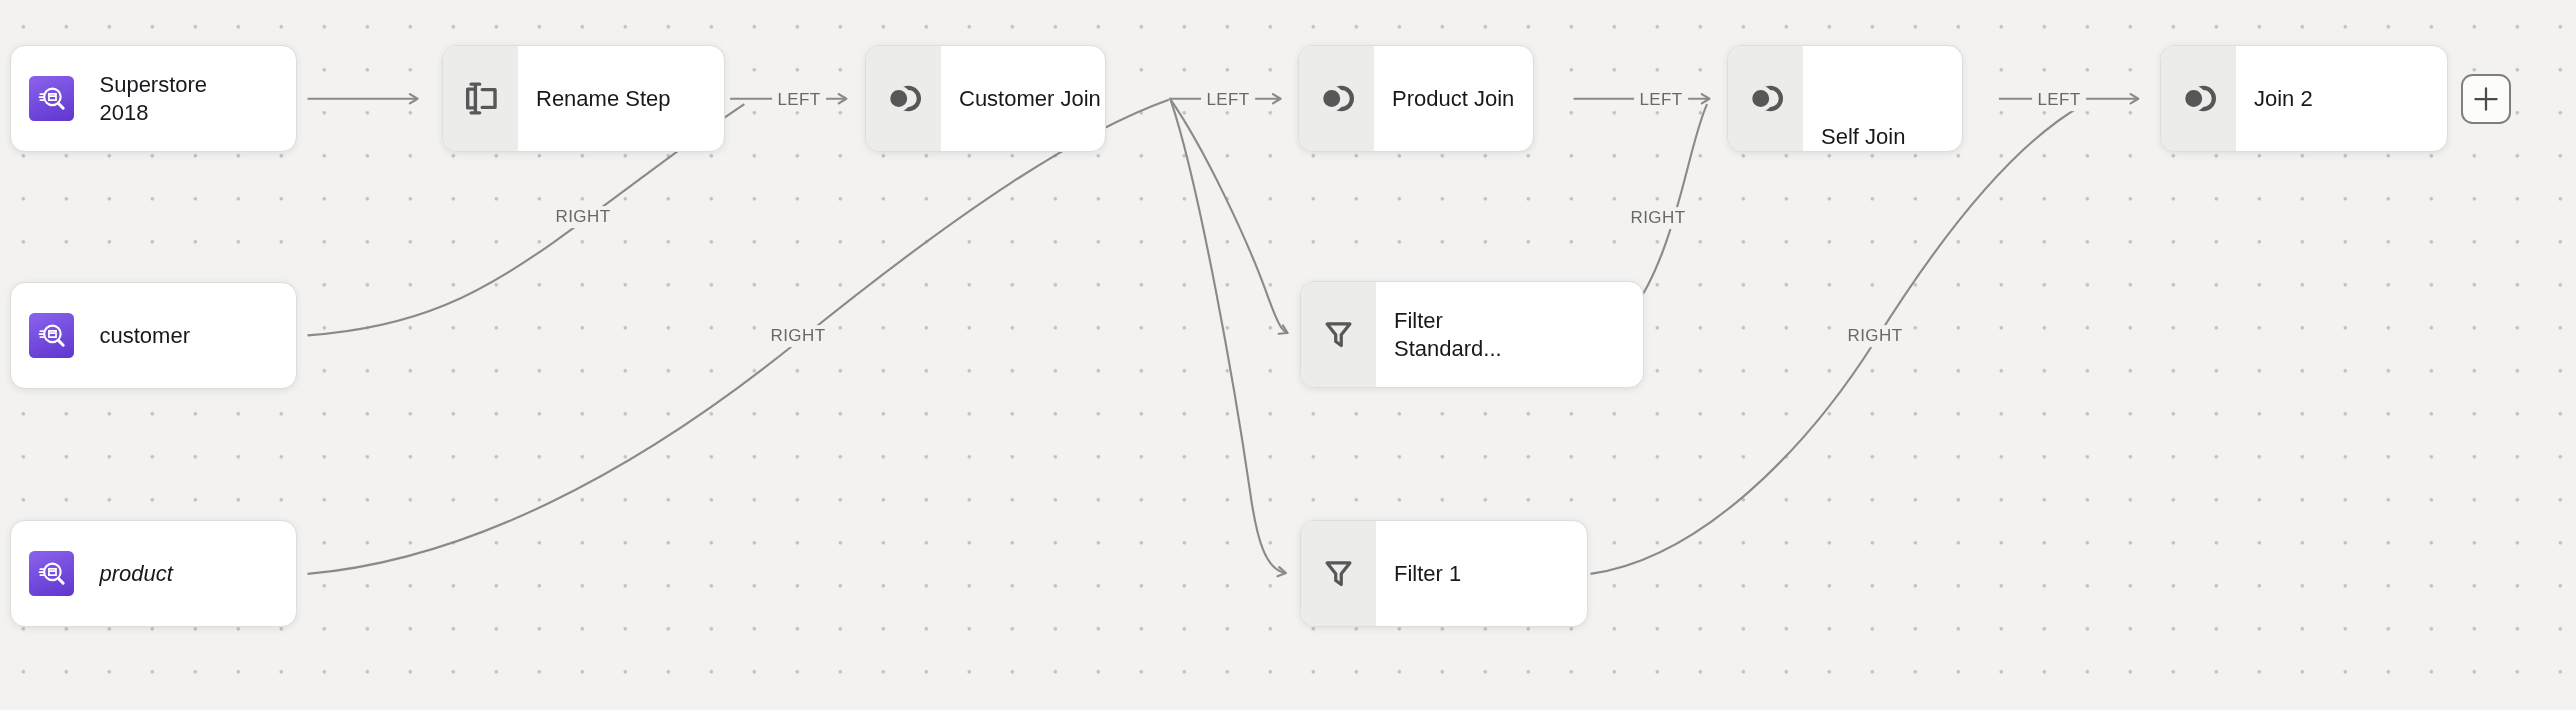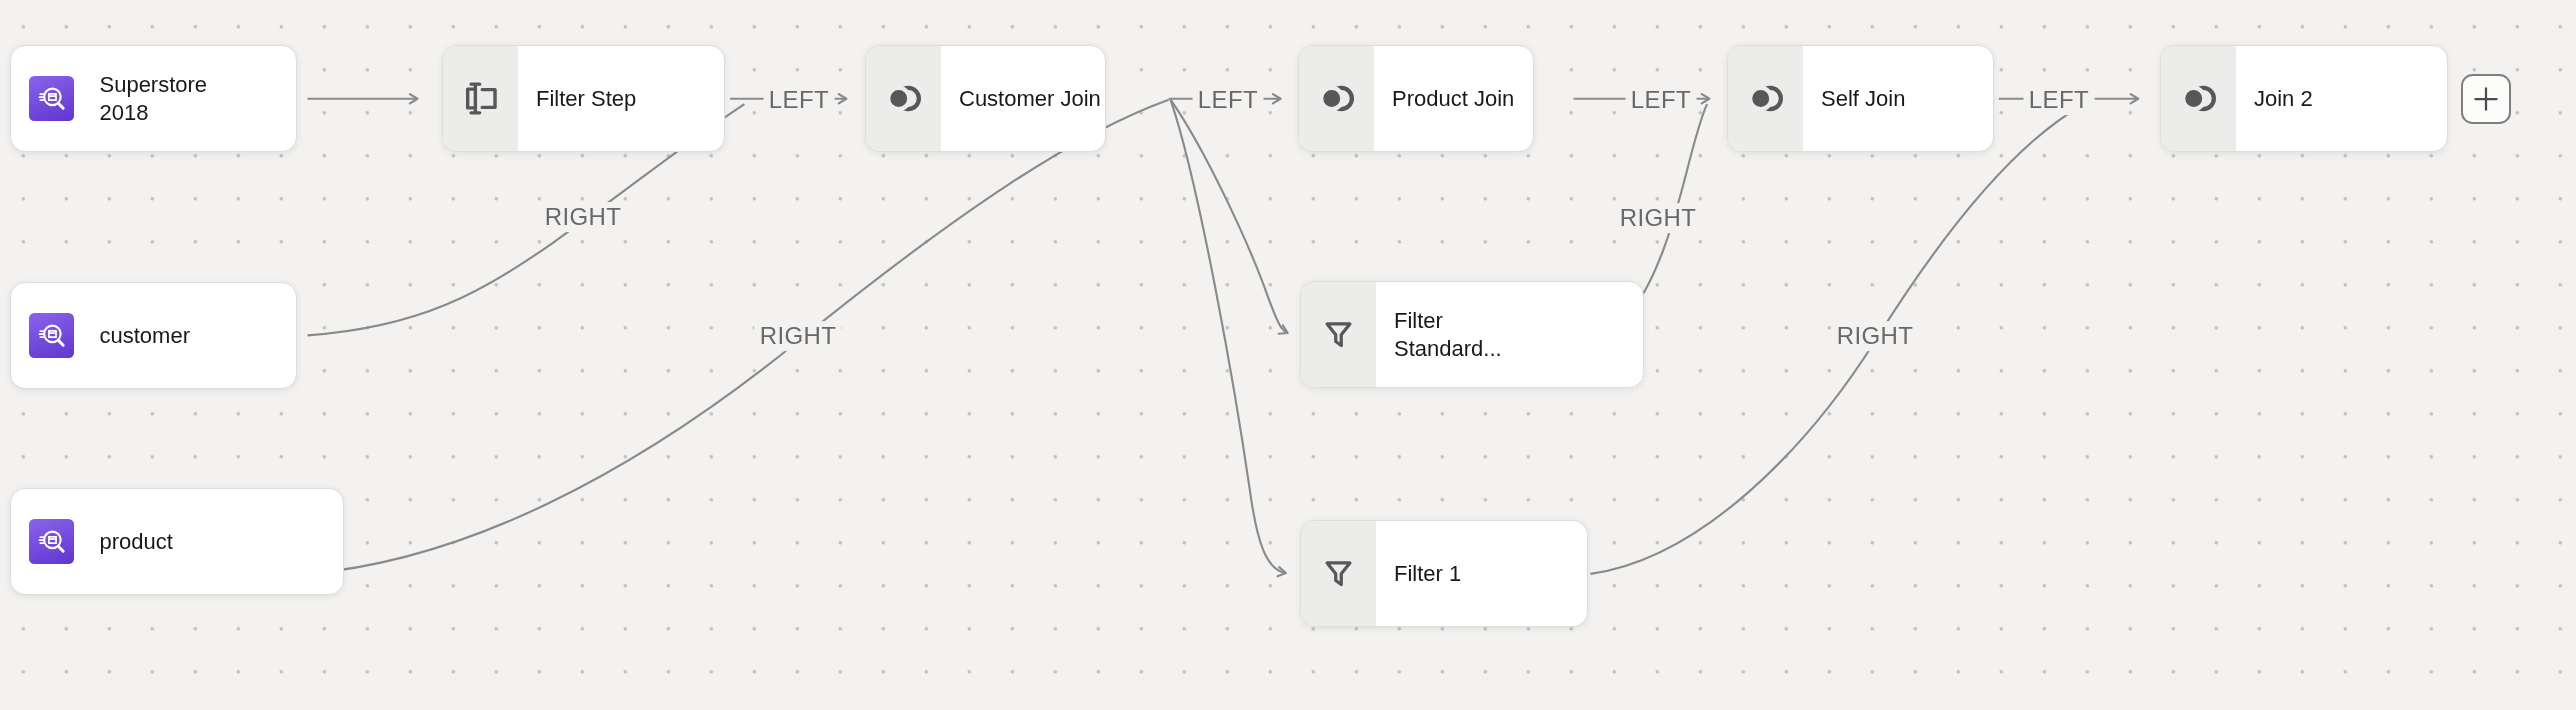"Filter Step" span.label { text: Filter -> Rename }
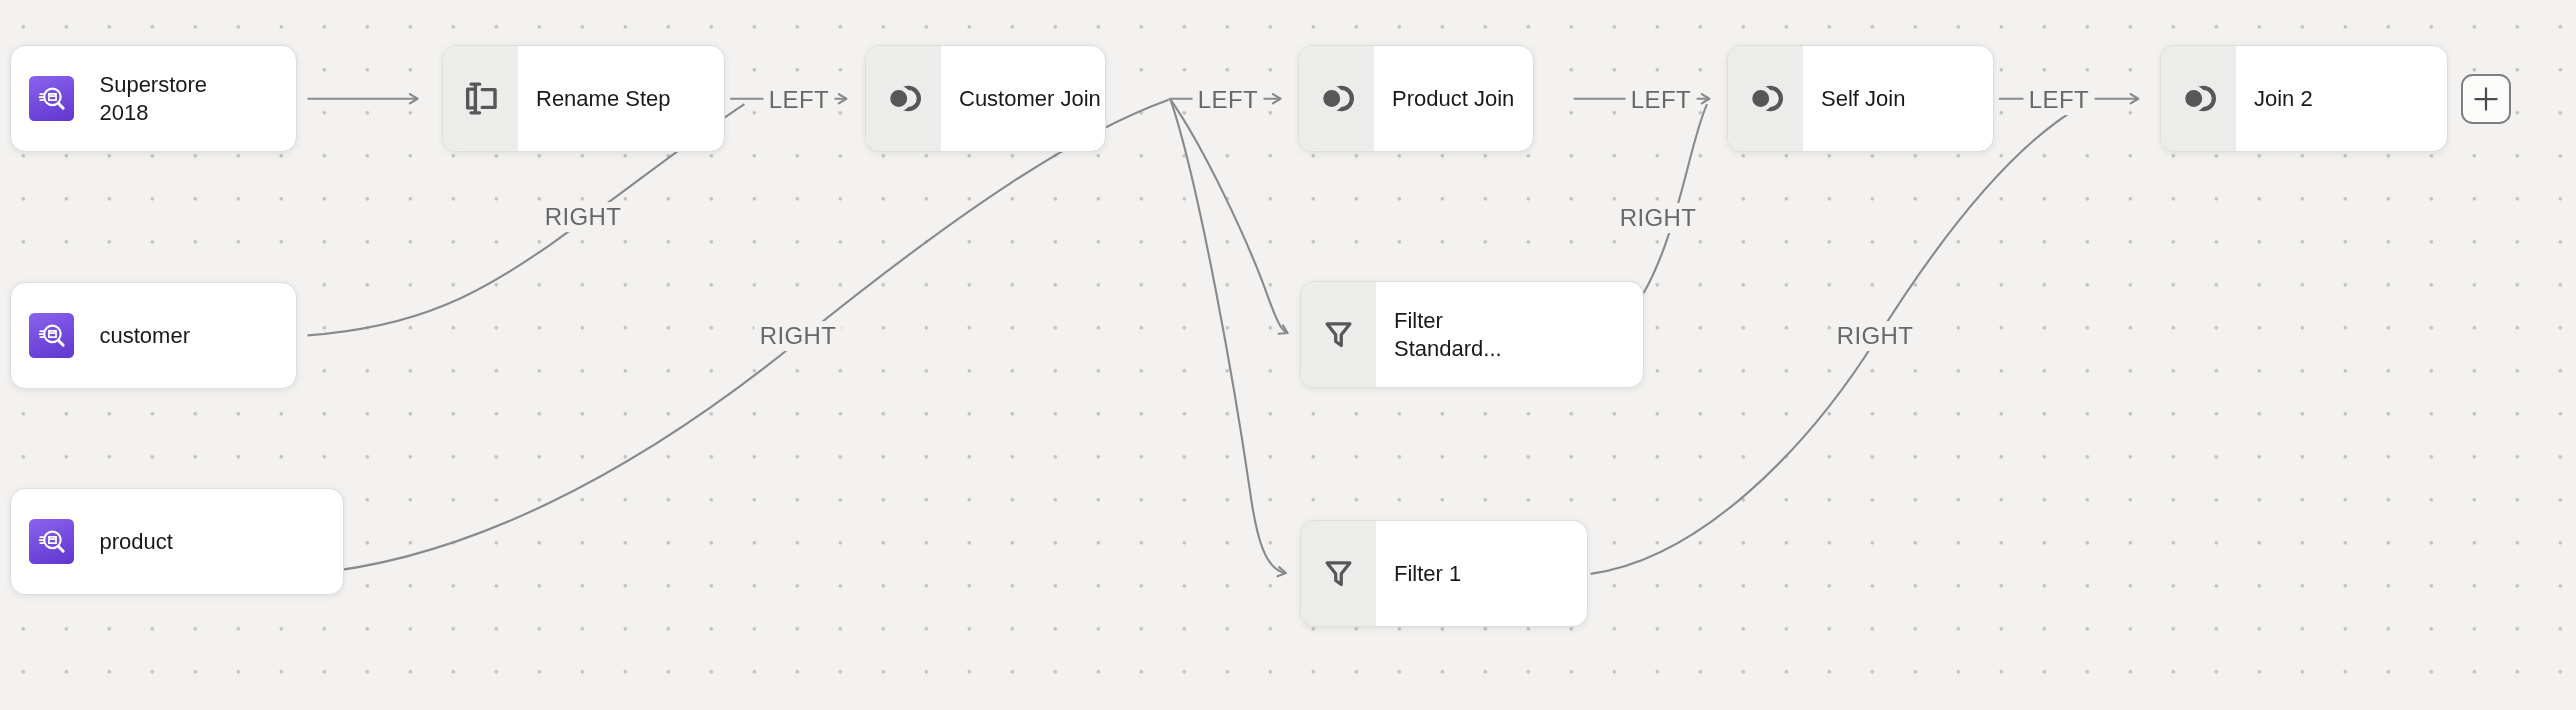"LEFT" .edge-label { font-size: 24px -> 17px }
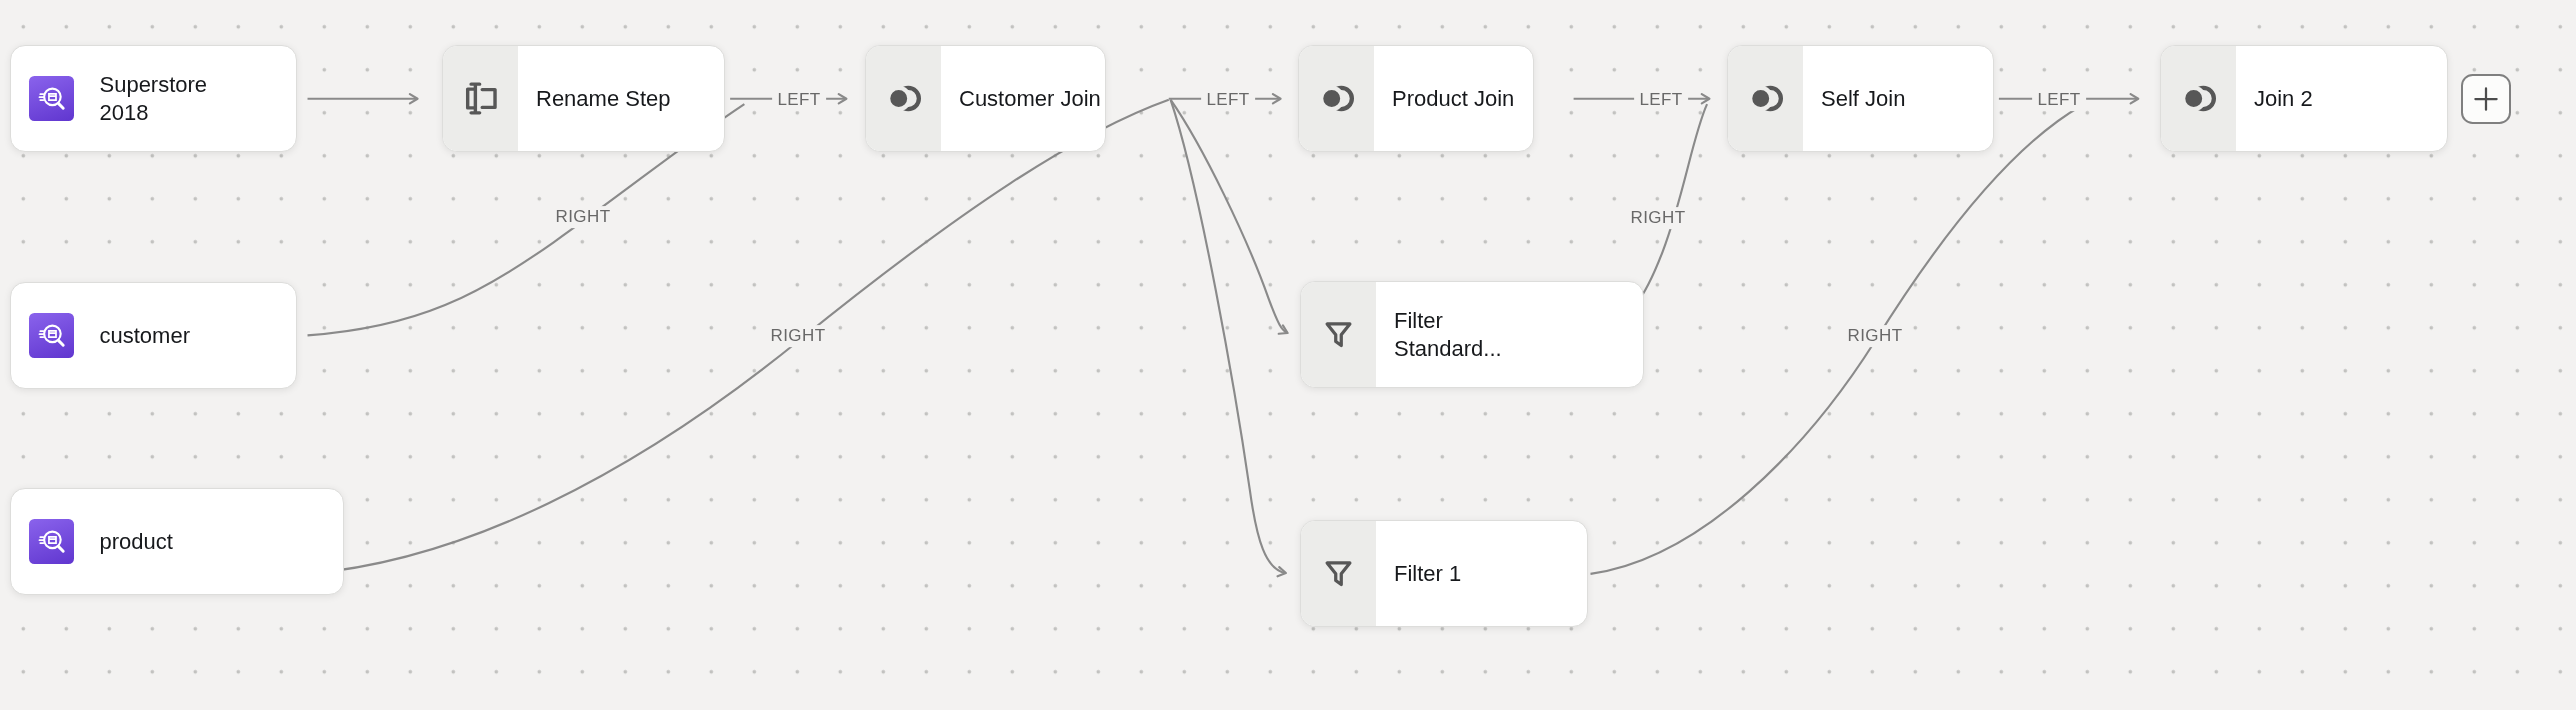"Self Join" div.node { align-items: none -> flex-end; width: 267px -> 236px }
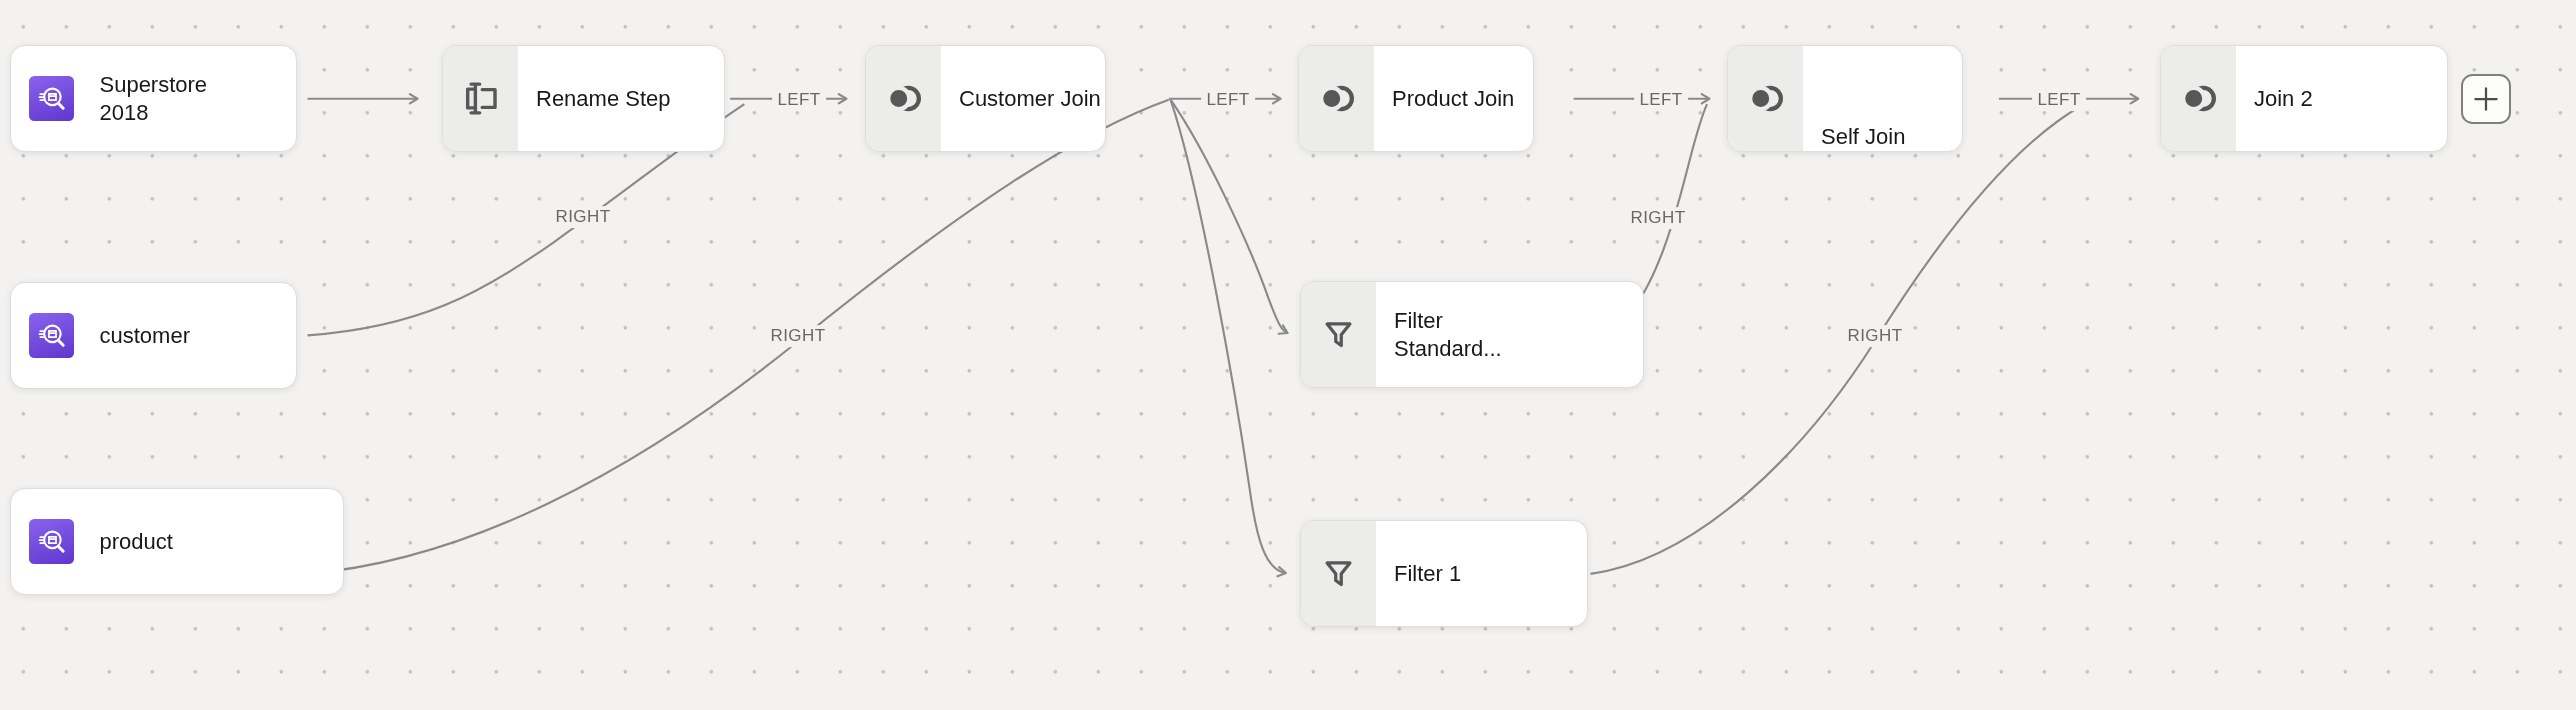"product" div.node { font-style: none -> italic; top: 488px -> 520px; width: 334px -> 287px }
